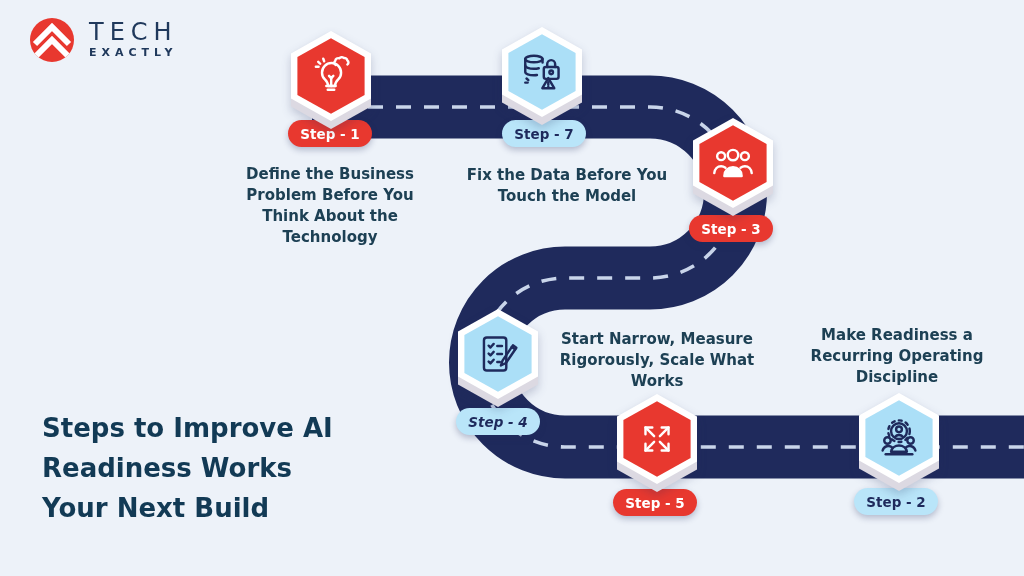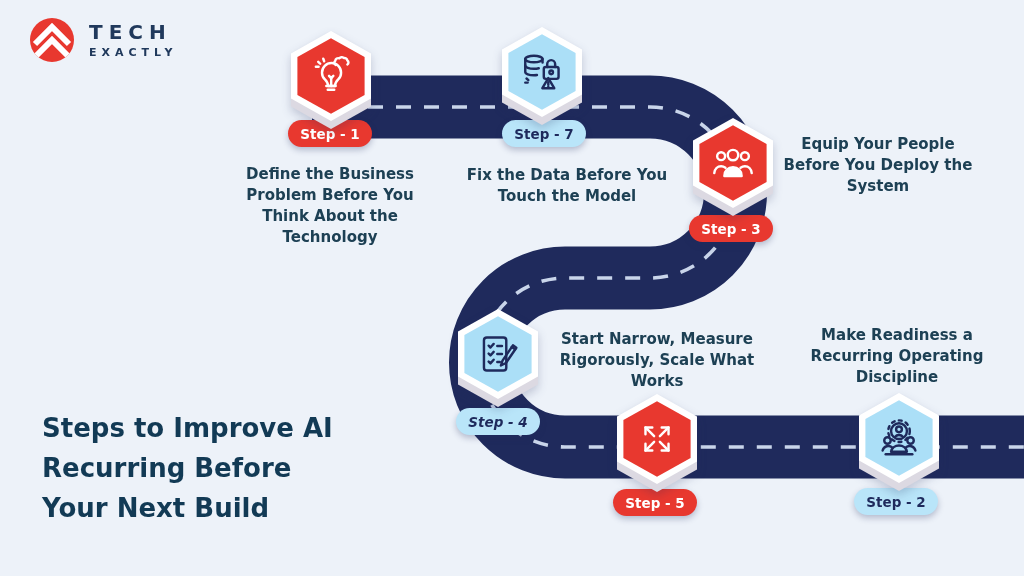"TECH" .logo-top { font-size: 20px -> 24px; font-weight: 700 -> 400 }
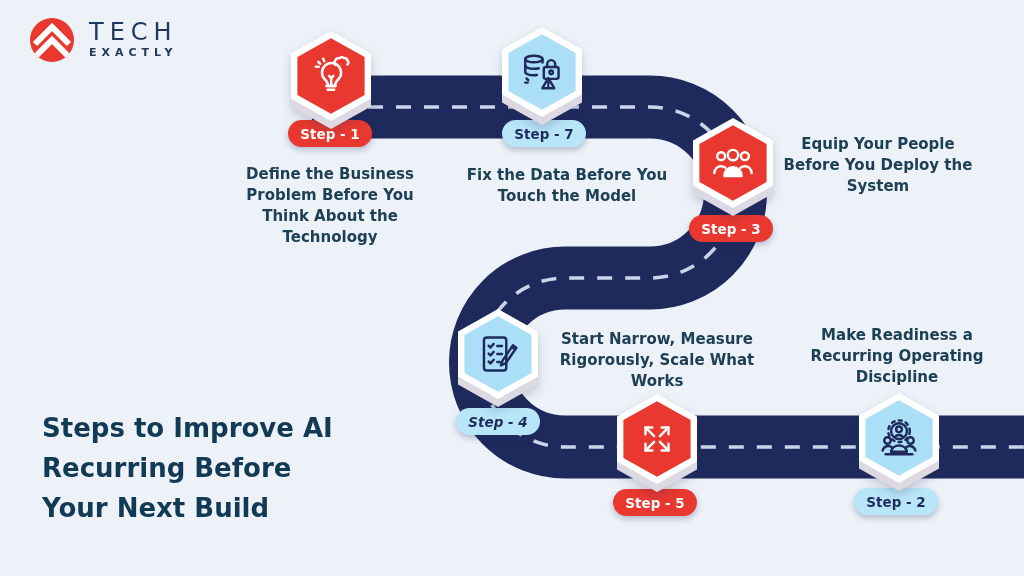"Equip Your People" div.step-text { html: <div> <div>Equip Your People</div> <div>Before You Deploy the</div> <div>System</div> </div> -> none }
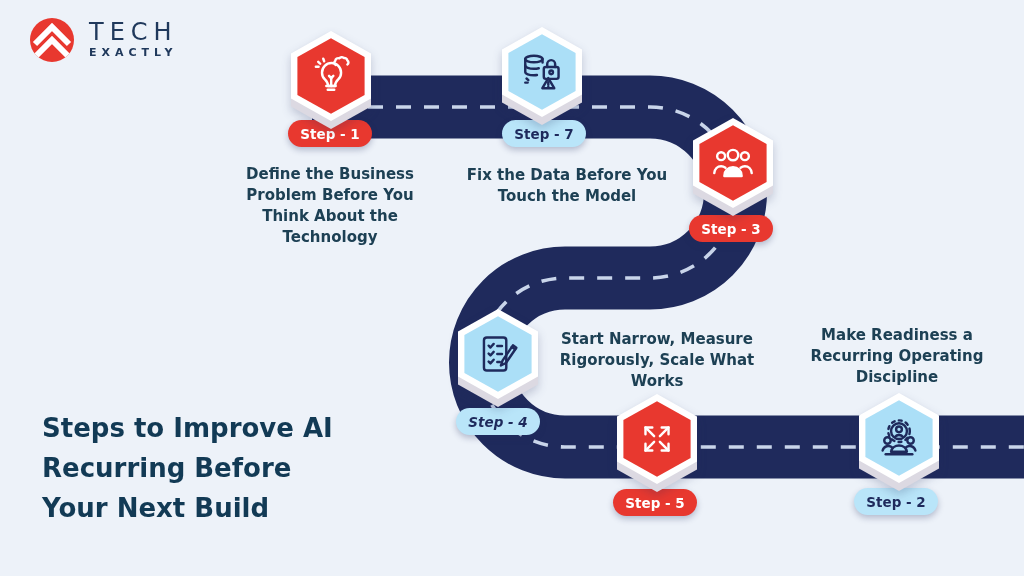"Recurring Before" div { text: Recurring Before -> Readiness Works }
